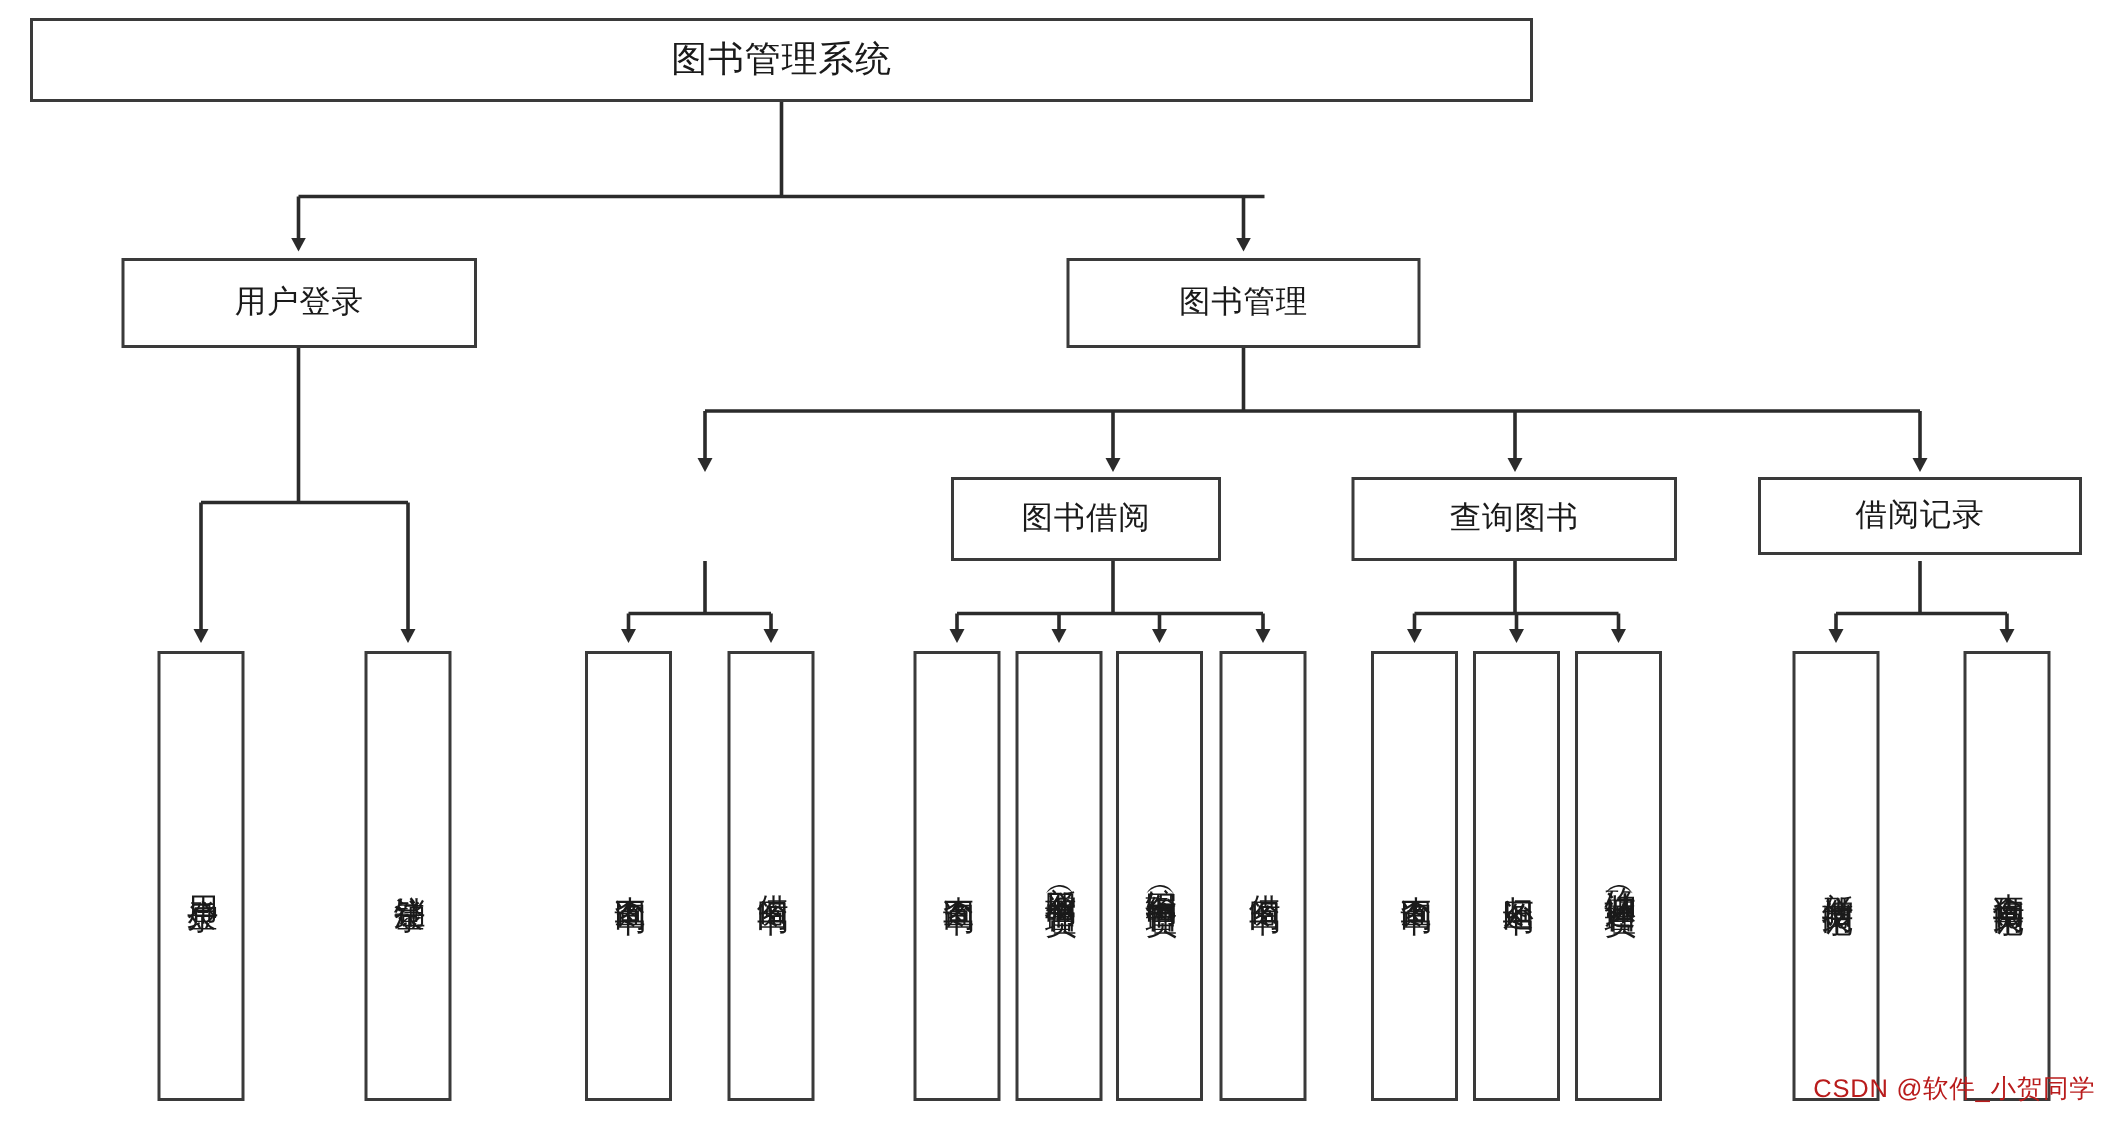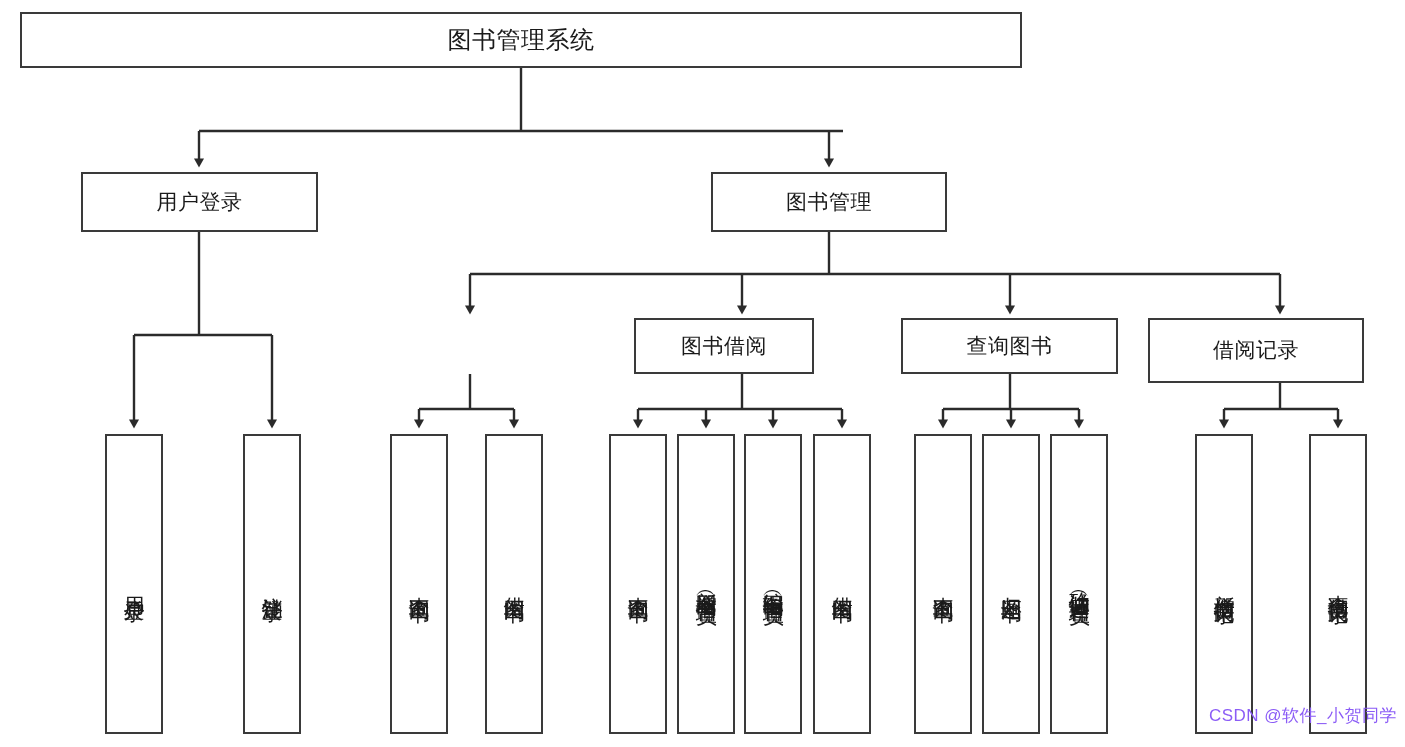"借阅记录" div.node { height: 65px -> 52px; left: 1148px -> 1172px }
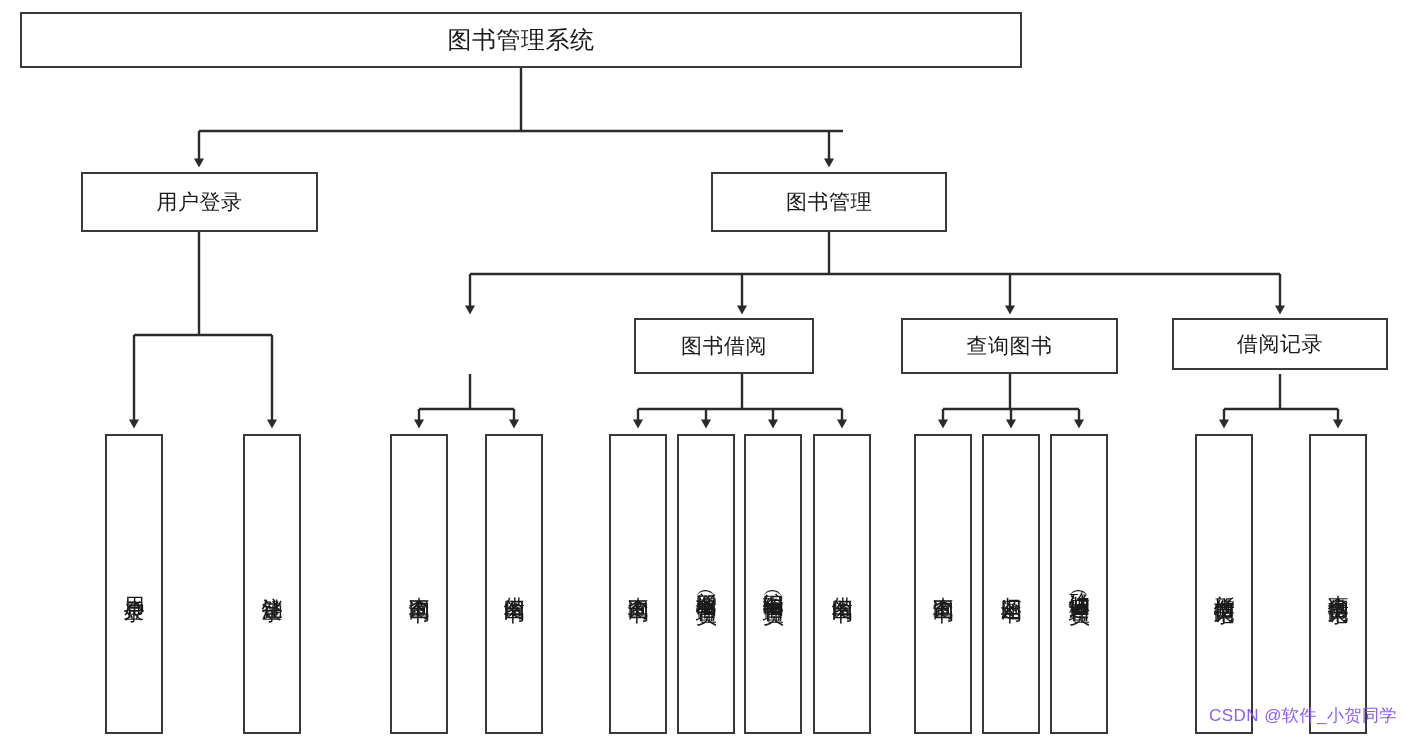"CSDN @软件_小贺同学" #watermark { bottom: 20px -> 10px; color: #8b5cf6 -> #b91c1c }
